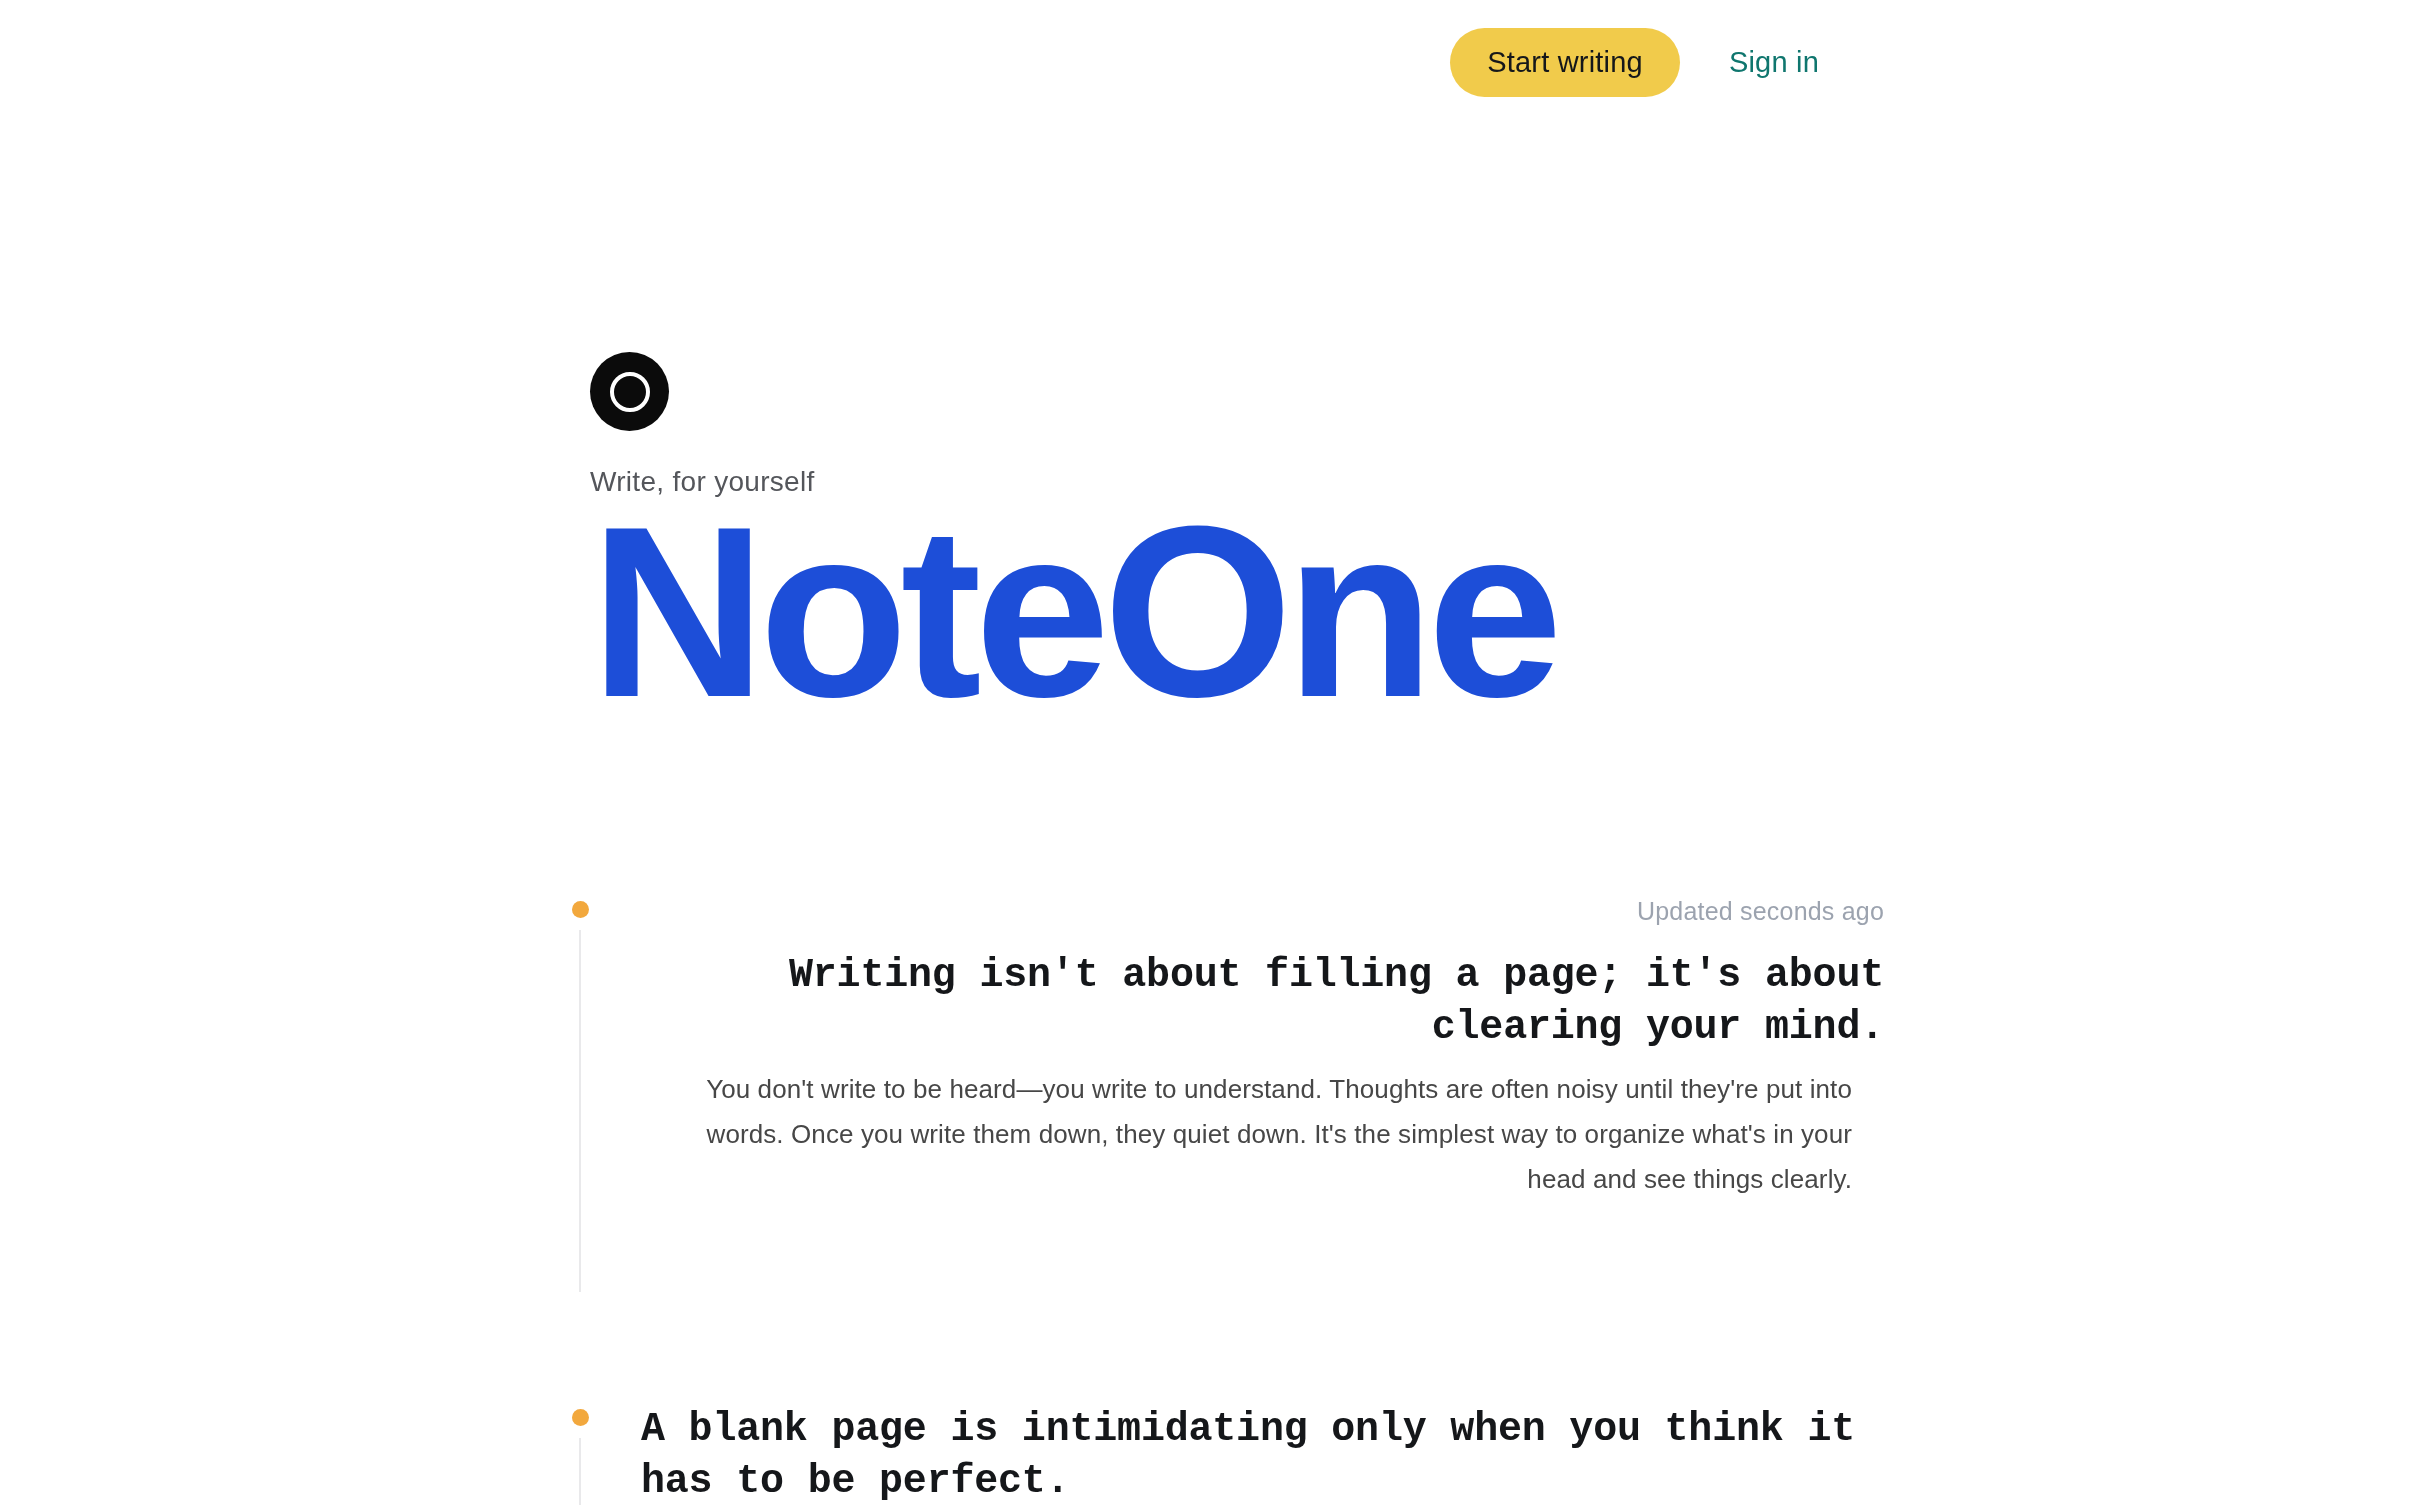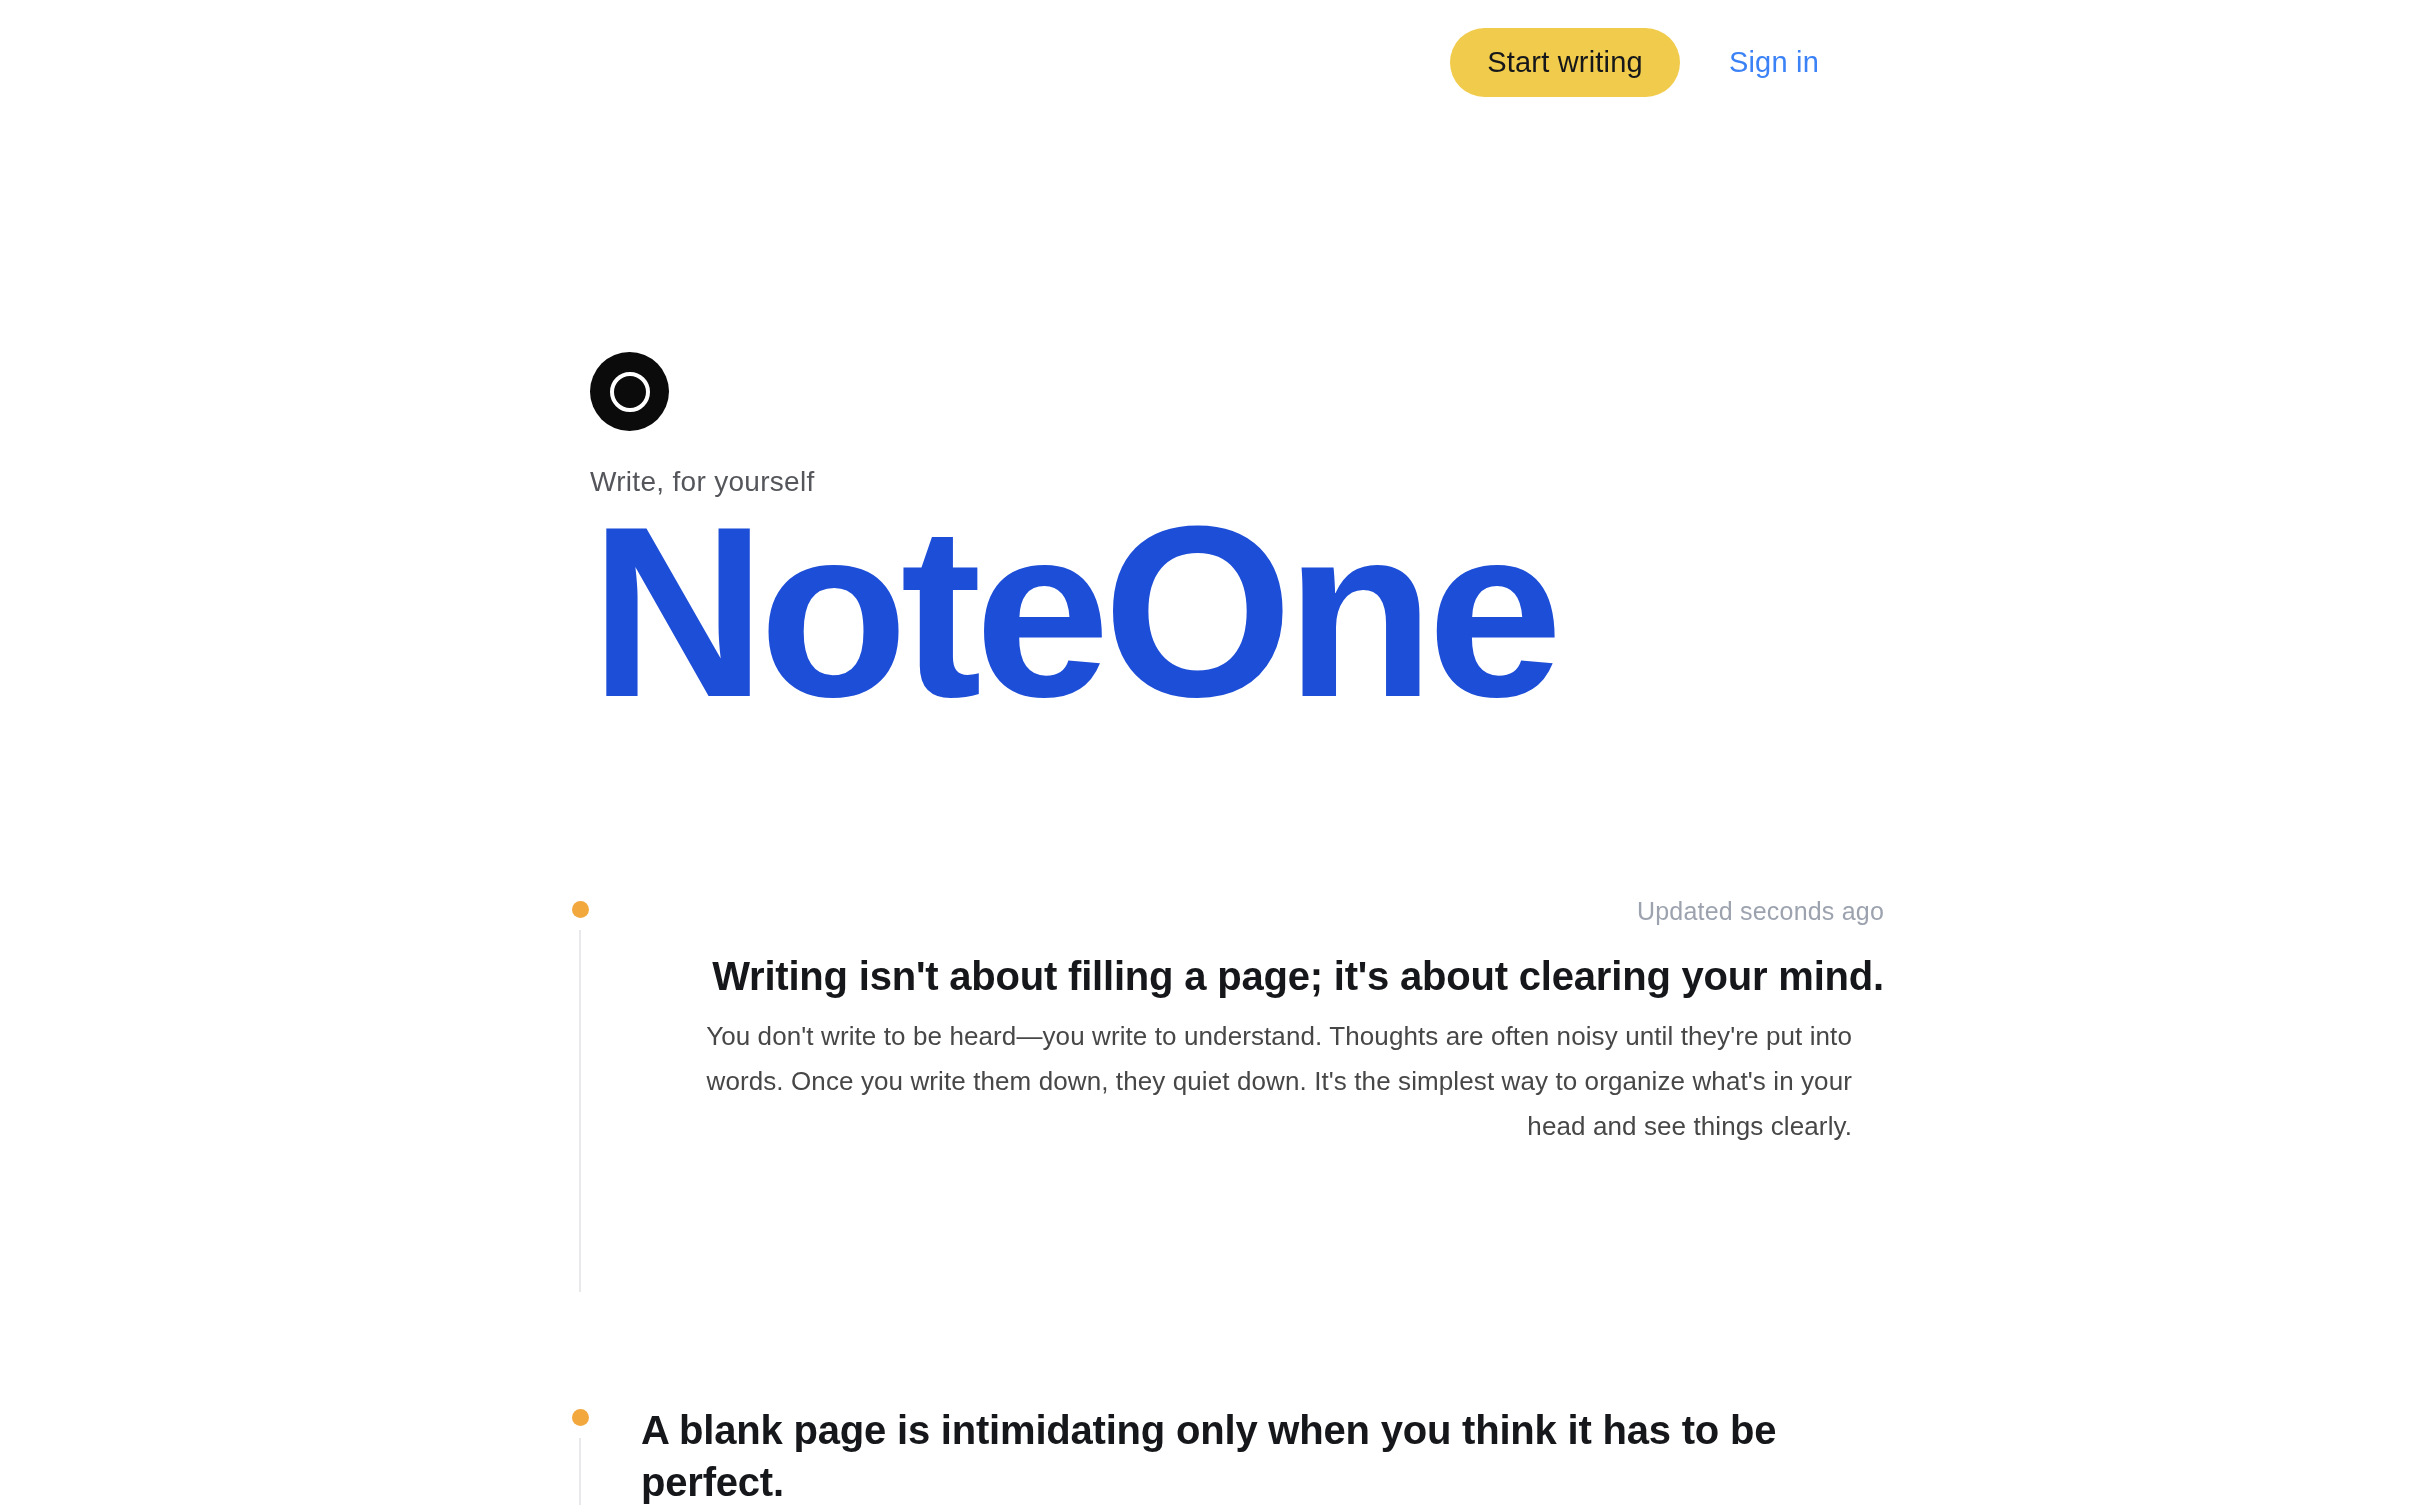"Sign in" .signin-link { color: #3b82f6 -> #0f766e }
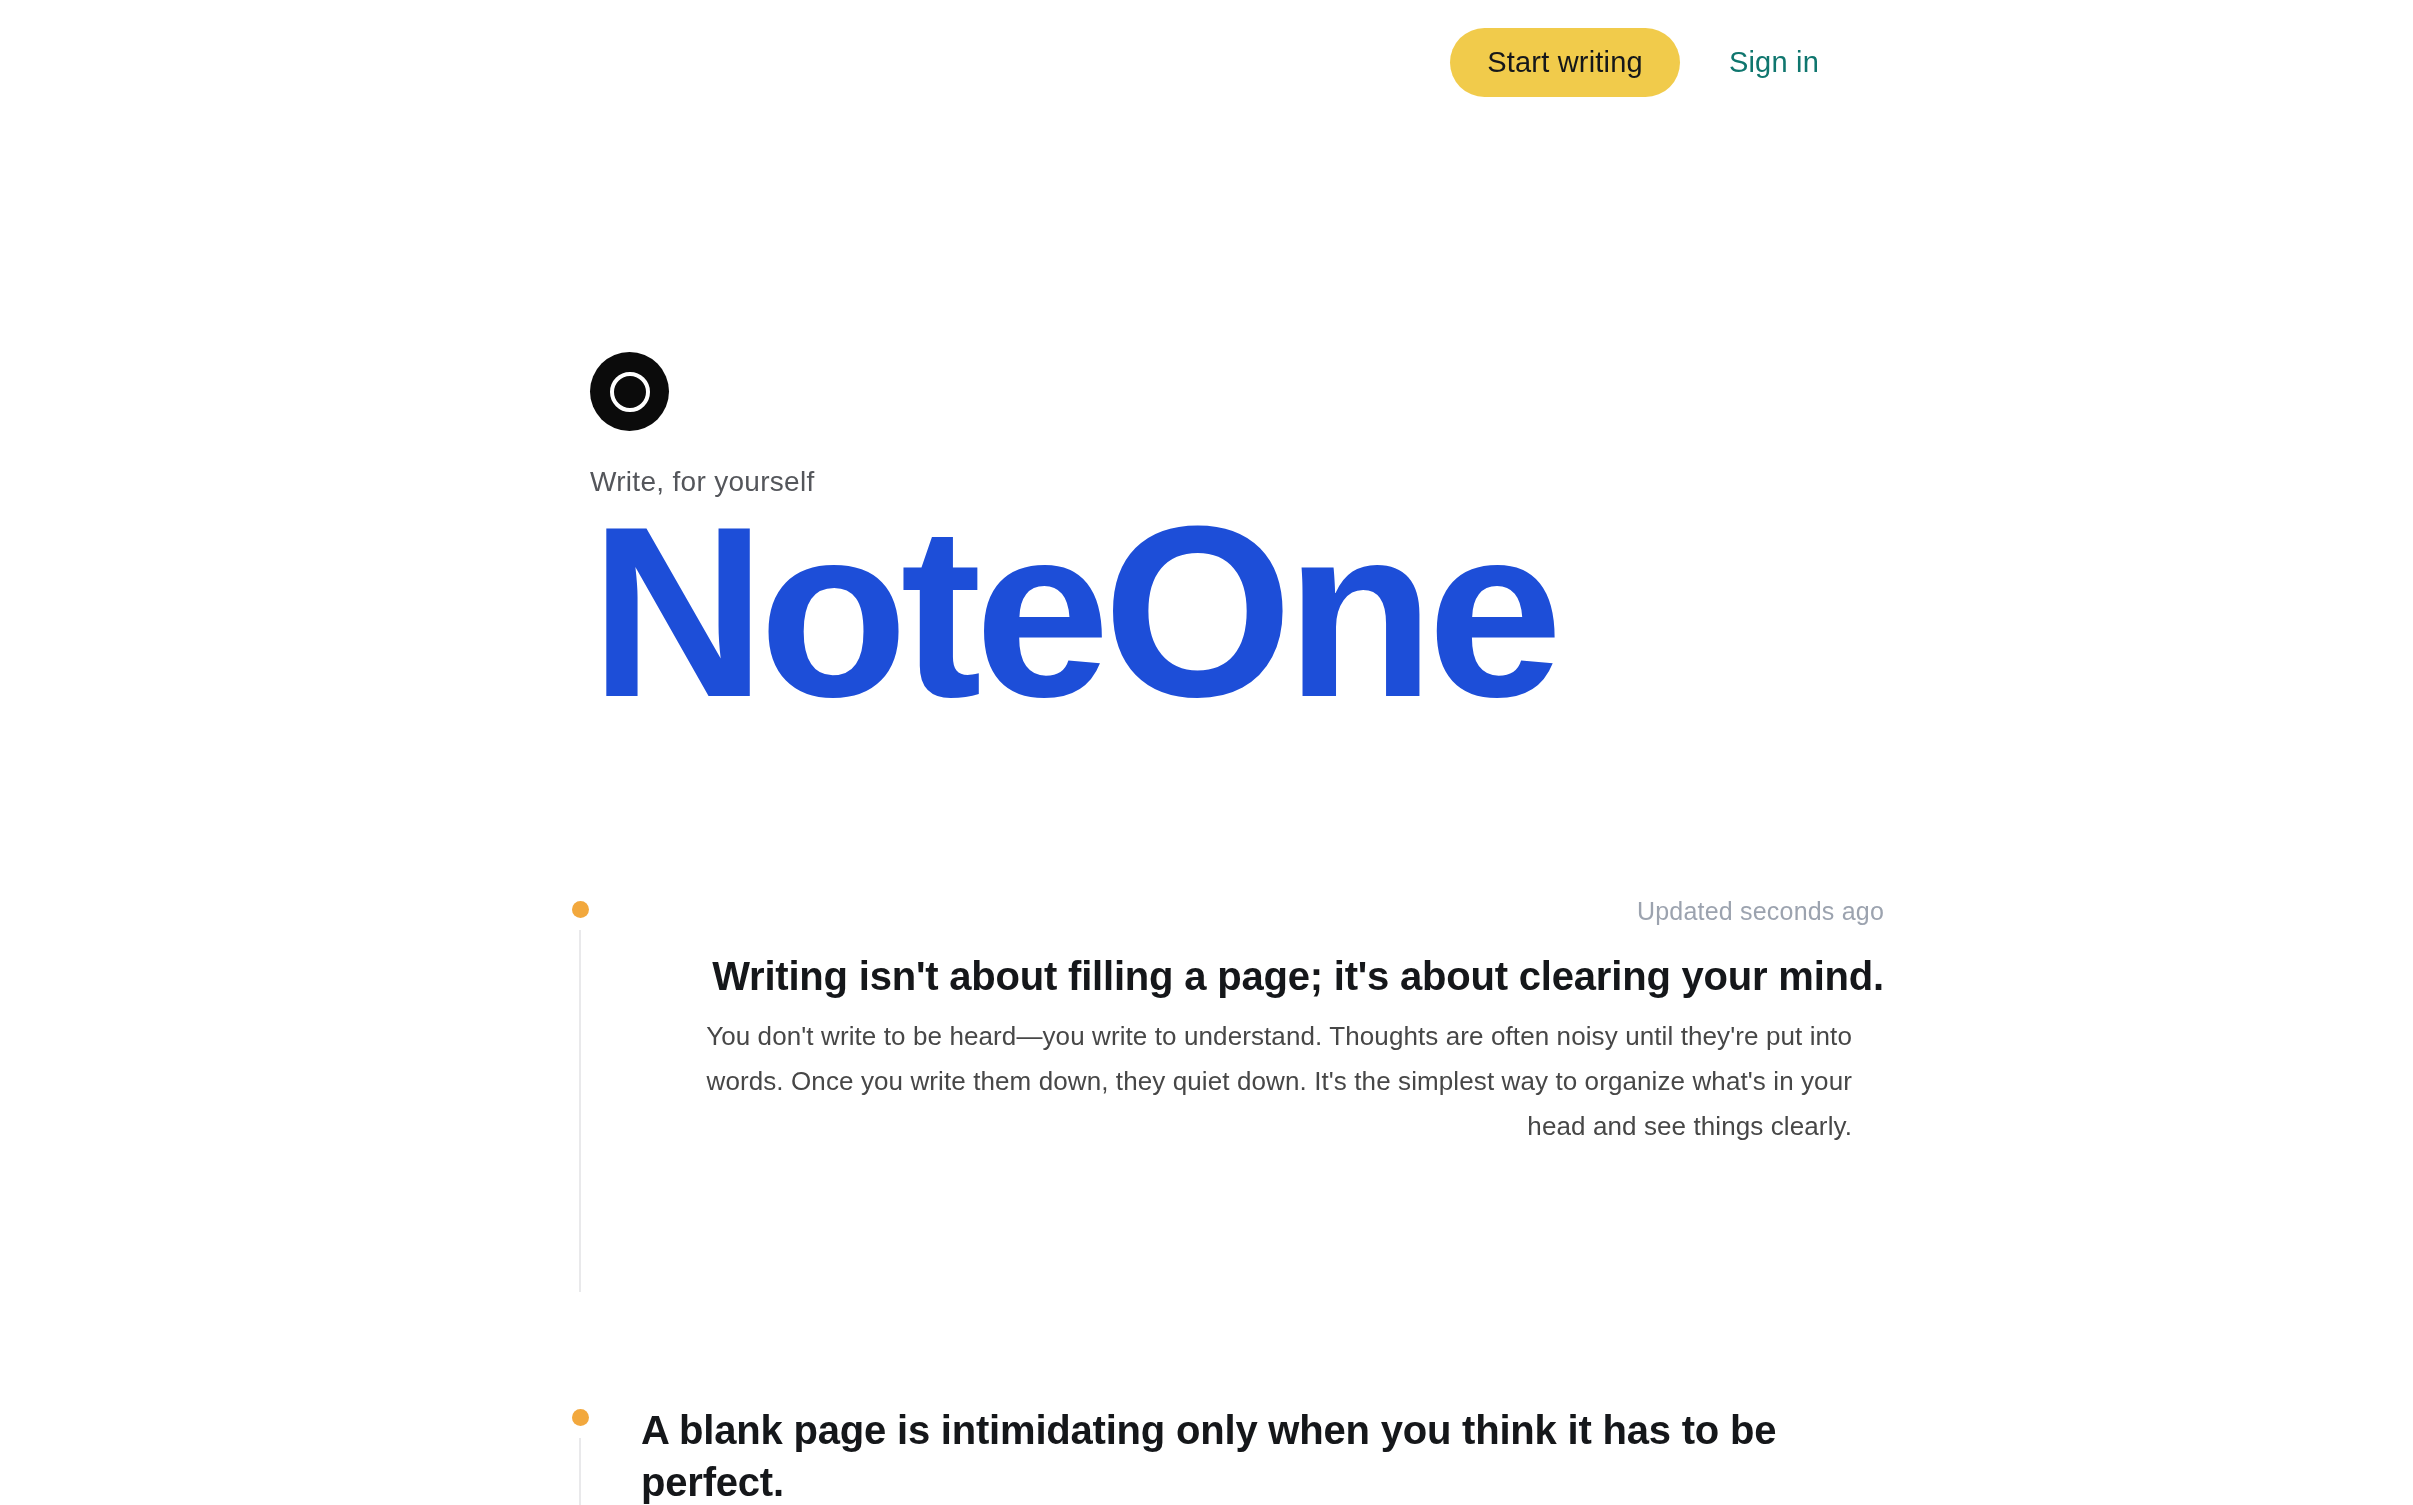"Writing isn't about filling a" .note-heading { font-family: none -> Liberation Mono, monospace }
